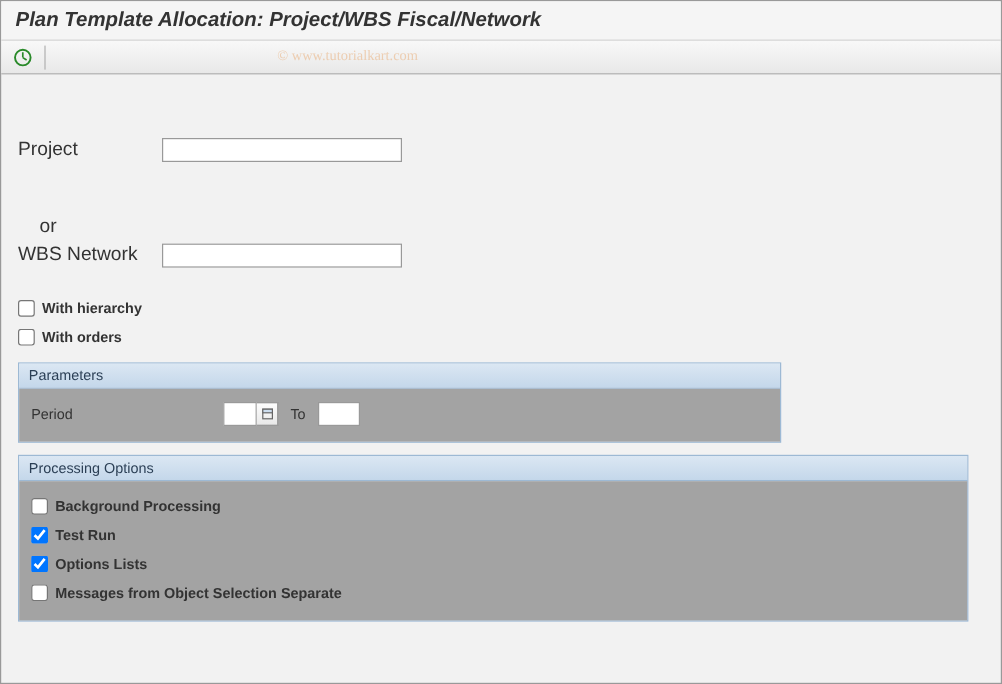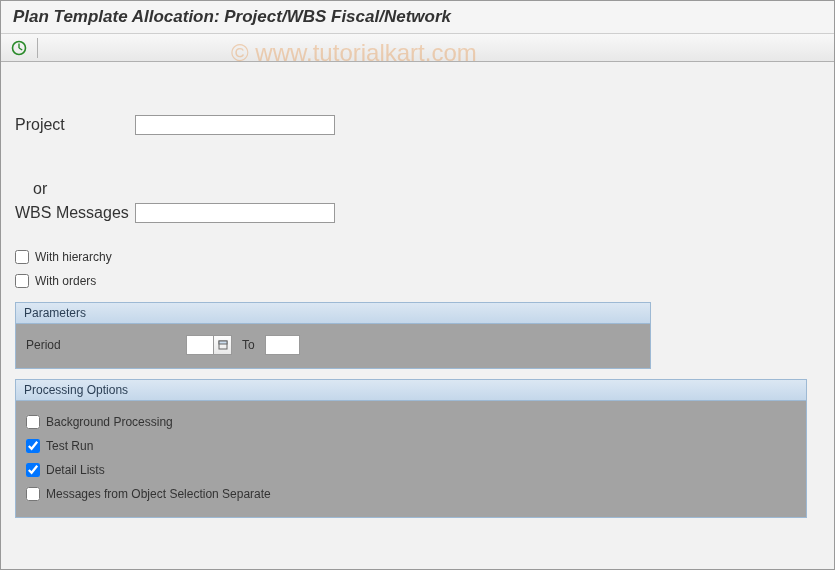"© www.tutorialkart.com" .watermark { font-family: Liberation Sans, sans-serif -> Liberation Serif, serif; font-size: 24px -> 12px }
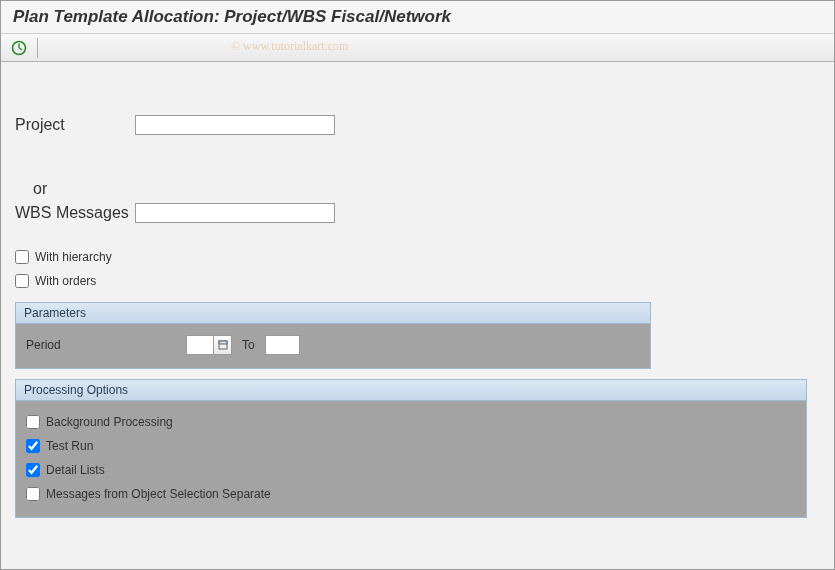"WBS Messages" div.form-label { text: Messages -> Network }
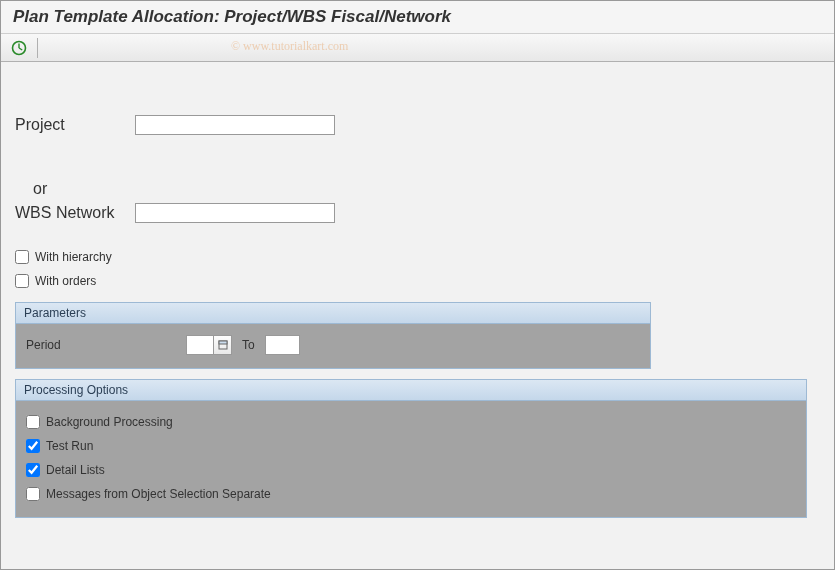"With hierarchy" .check-label { font-weight: none -> bold }
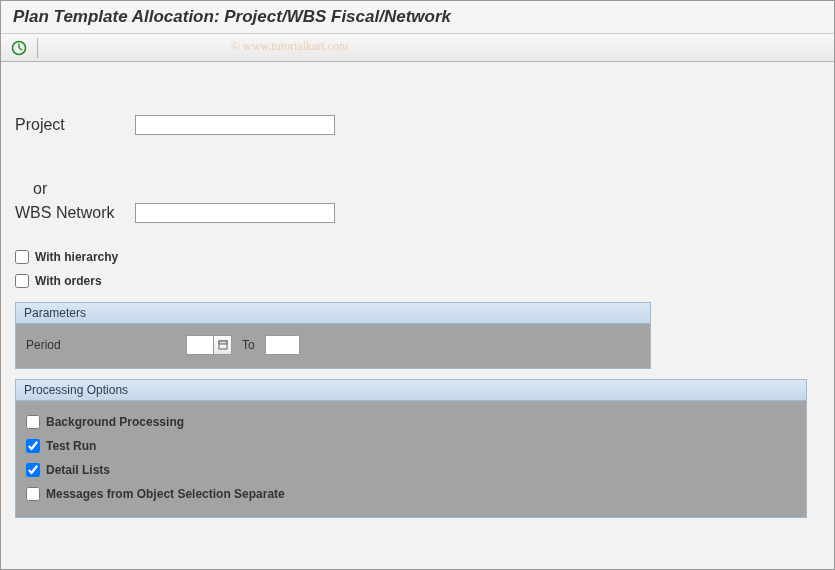"Detail Lists" span.check-label { text: Detail -> Options }
